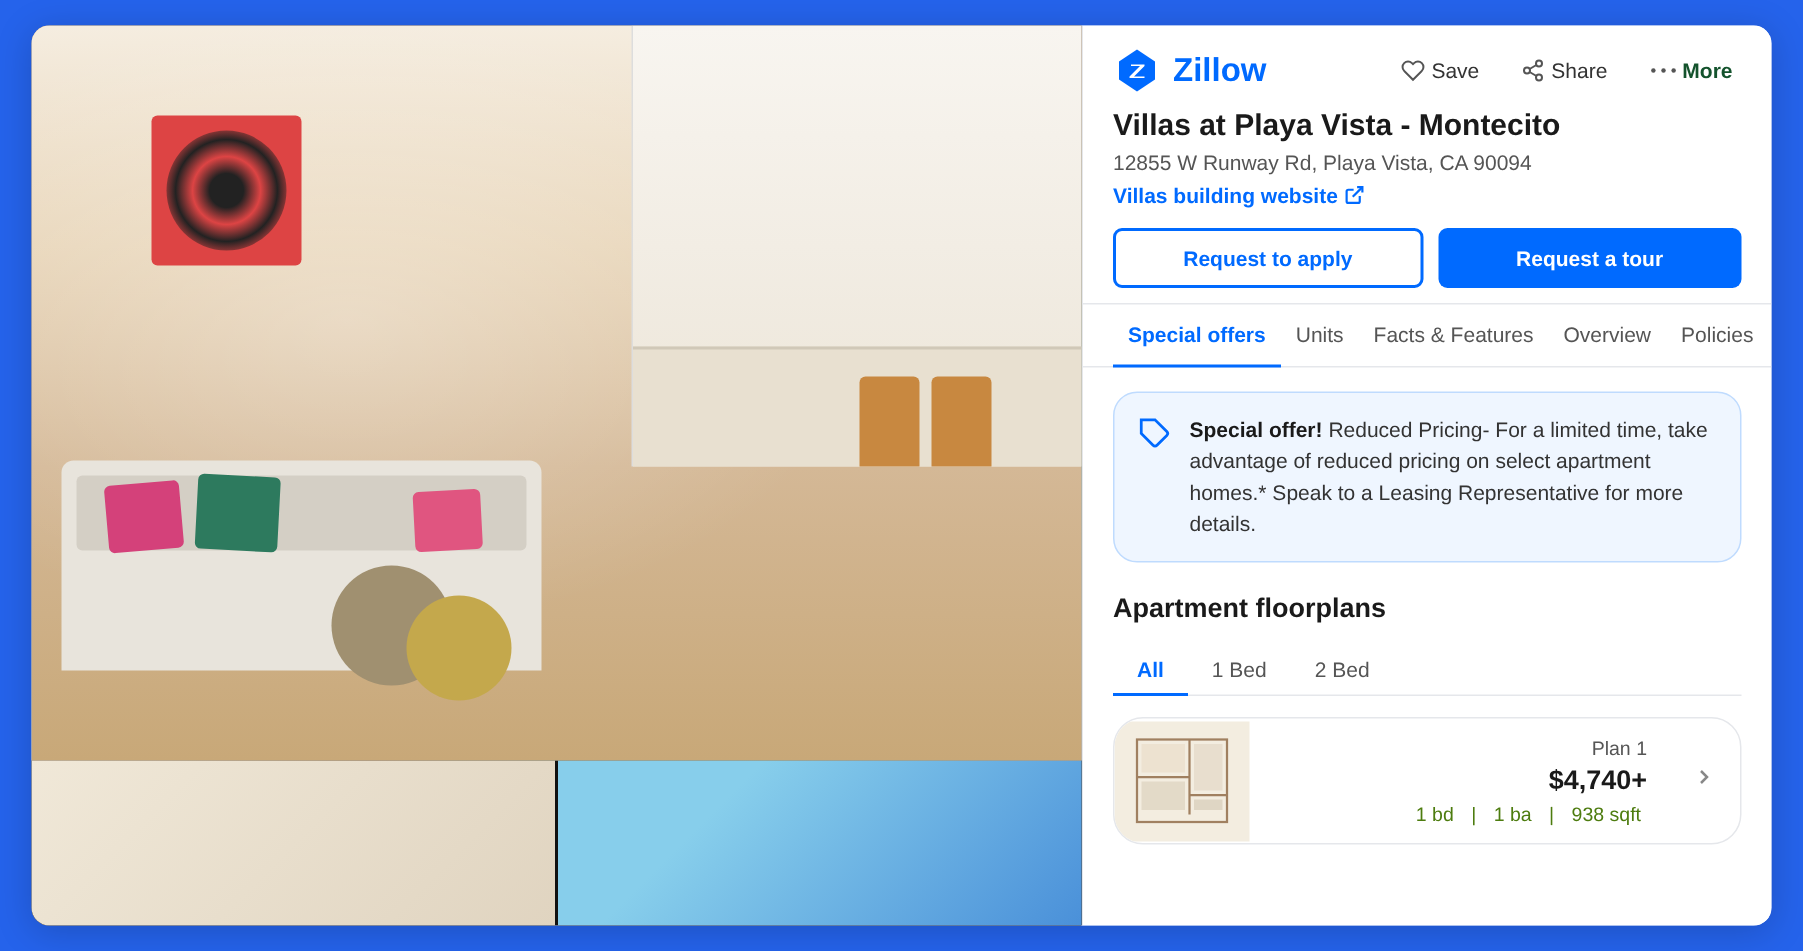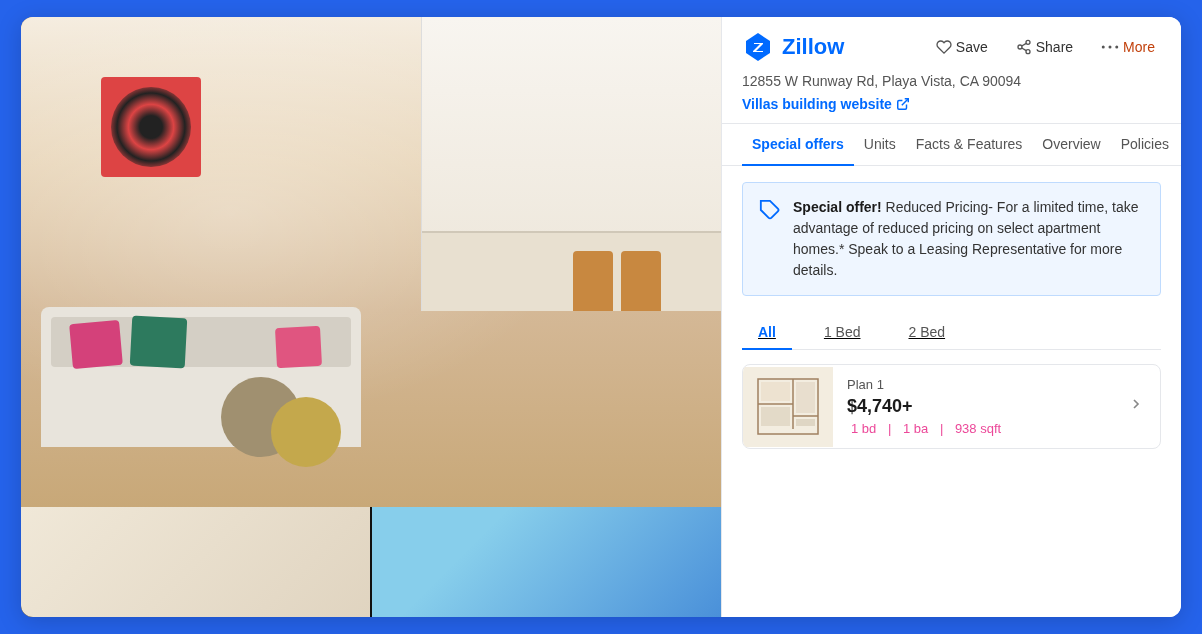"More" .more-btn { color: #c2410c -> #14532d; font-weight: none -> bold }
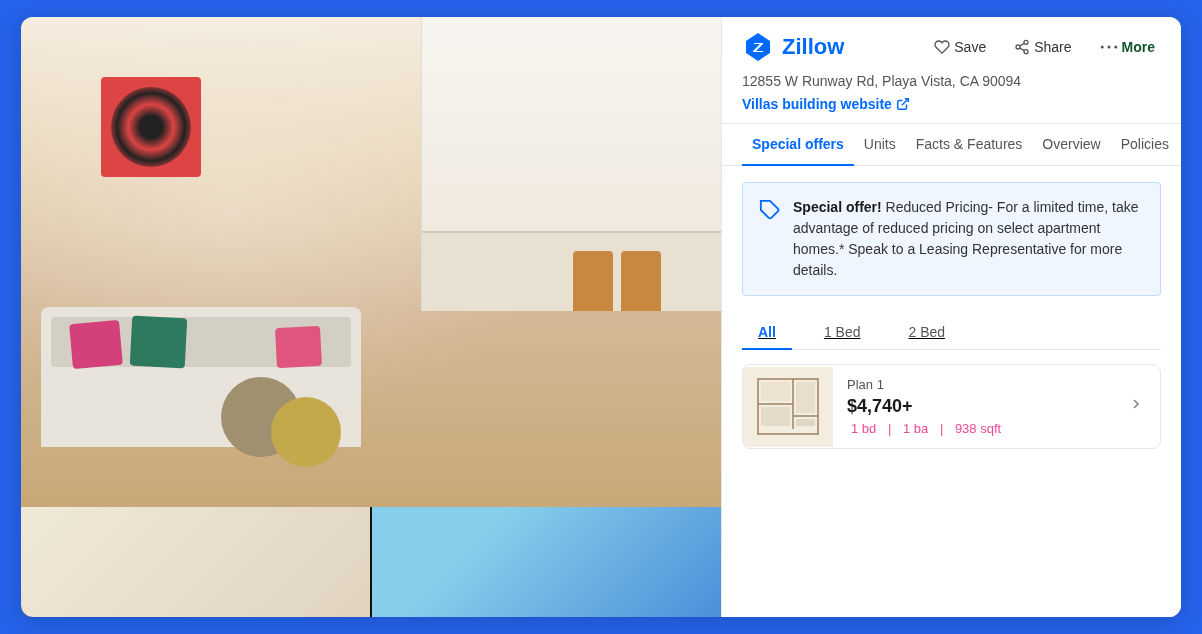"Villas at Playa Vista -" div.property-title { html: none -> <div>Villas at Playa Vista - Montecito</div> }
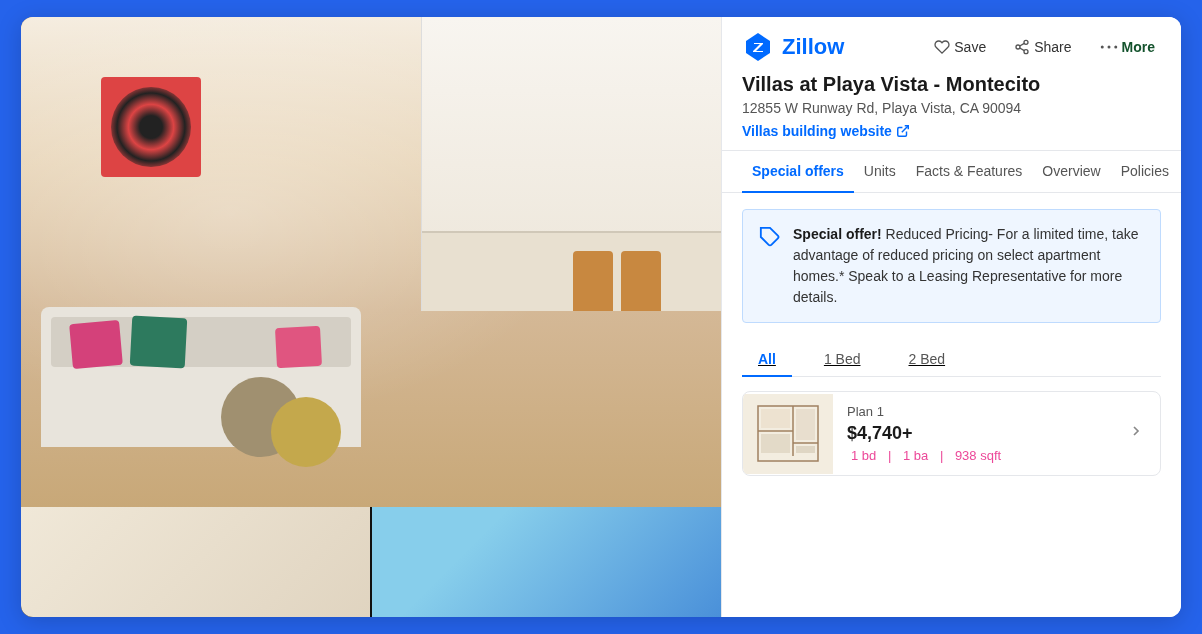"Request to apply" div.action-buttons { html: none -> <div> <button>Request to apply</button> <button>Request a tour</button> </div> }
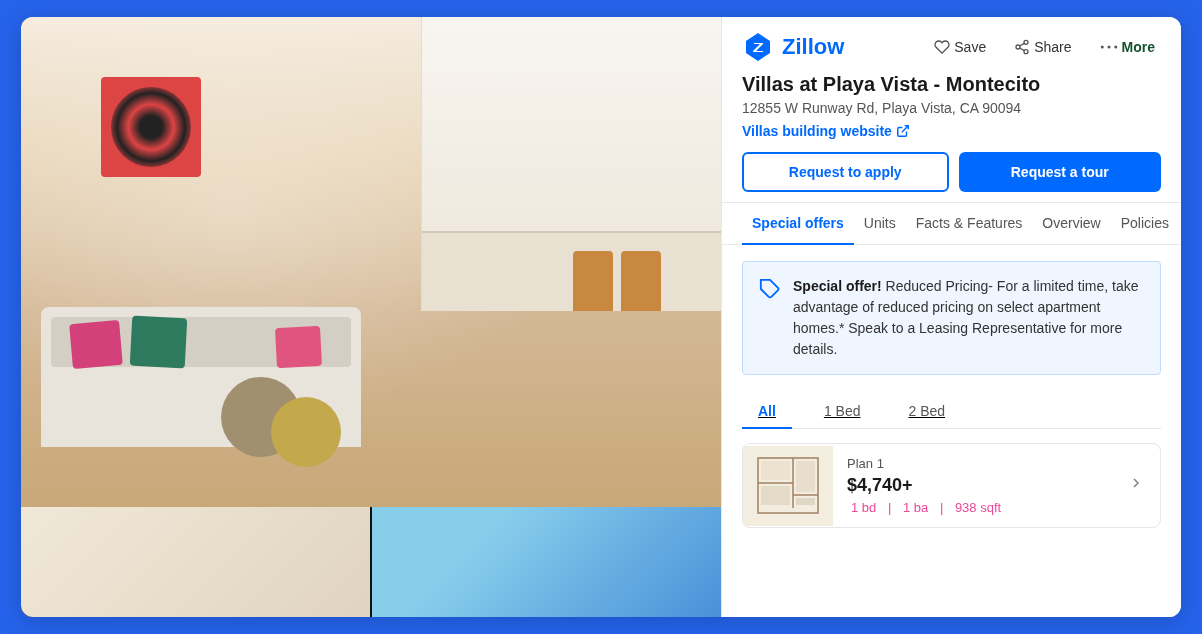"Special offer! Reduced Pricing- For" .special-offer-box { border-radius: 4px -> 16px }
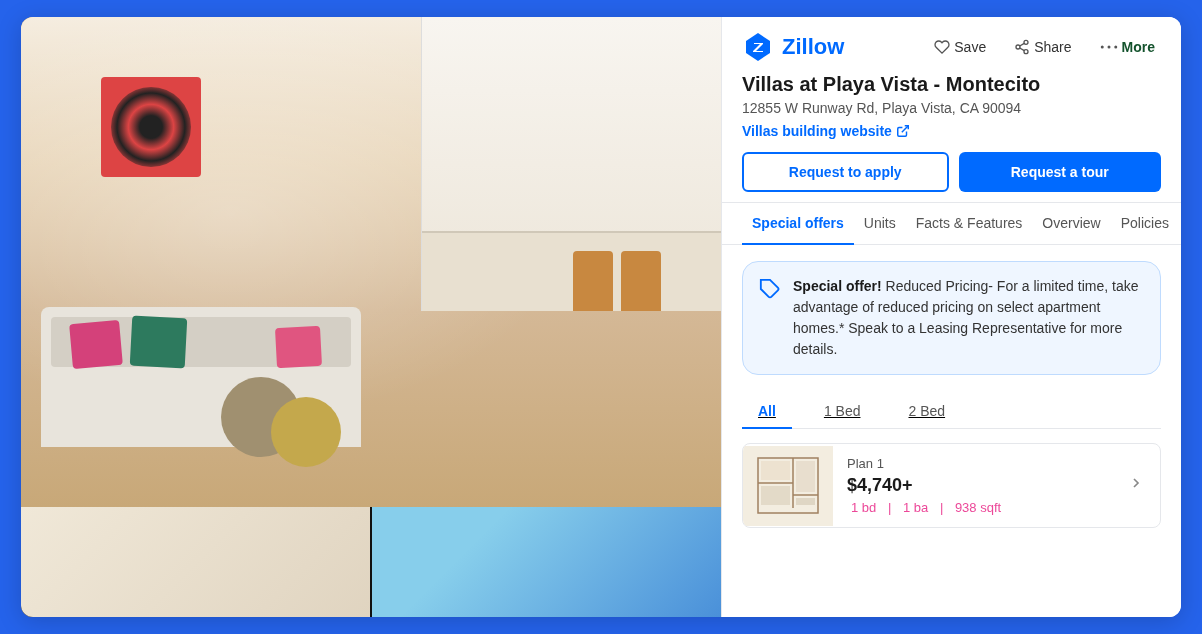"Apartment floorplans" div.section-title { html: none -> <div>Apartment floorplans</div> }
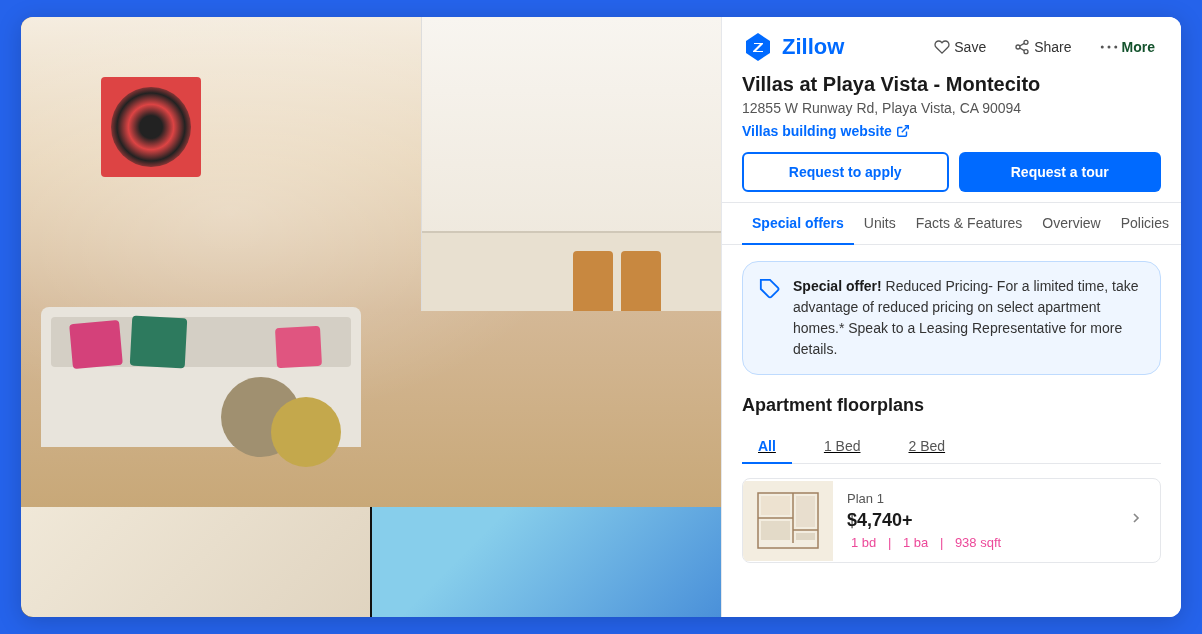"All" .floorplan-tabs { gap: 16px -> 0; text-decoration: underline -> none }
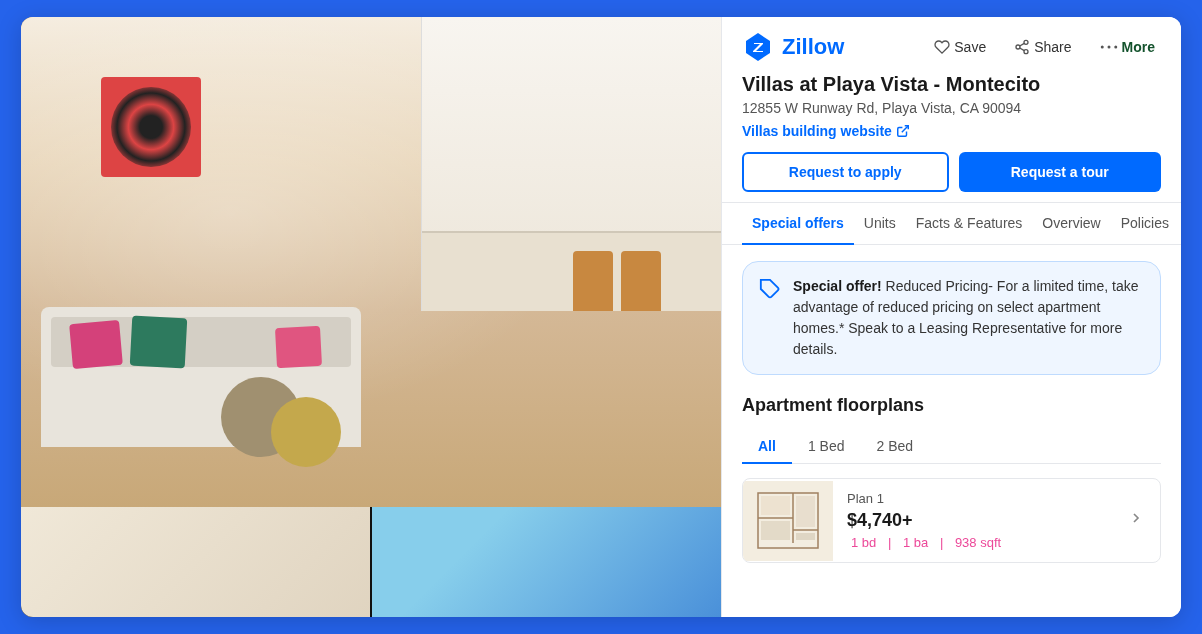"Plan 1" .floorplan-row { border-radius: 8px -> 20px; text-align: none -> right }
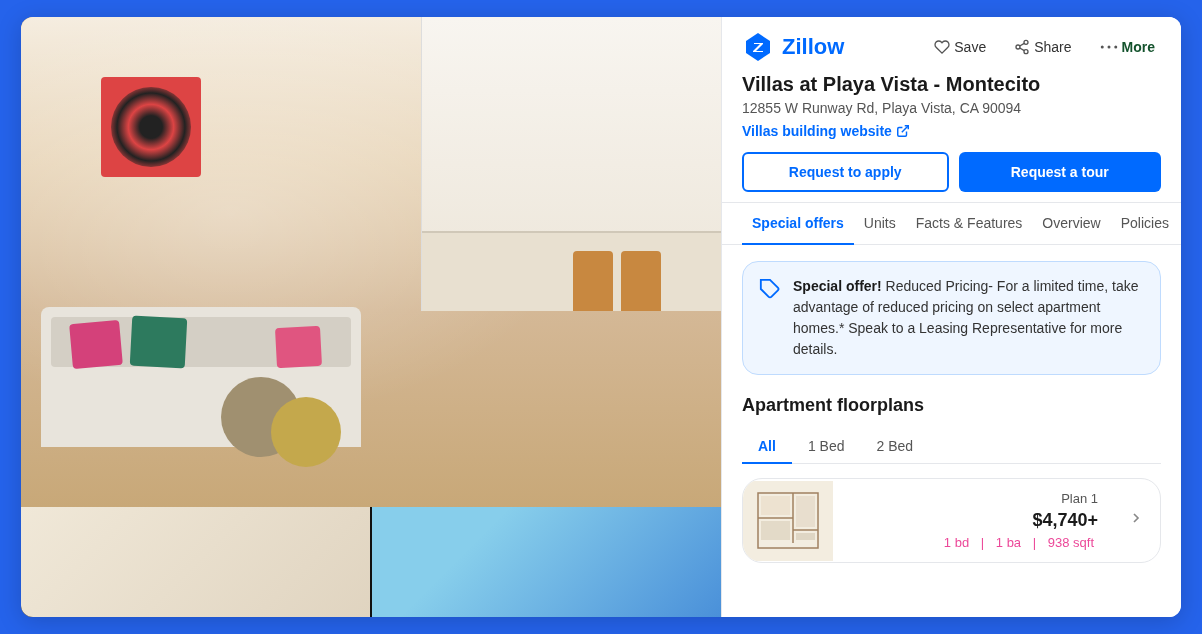"1 bd" .fp-specs span { color: #ec4899 -> #4d7c0f }
